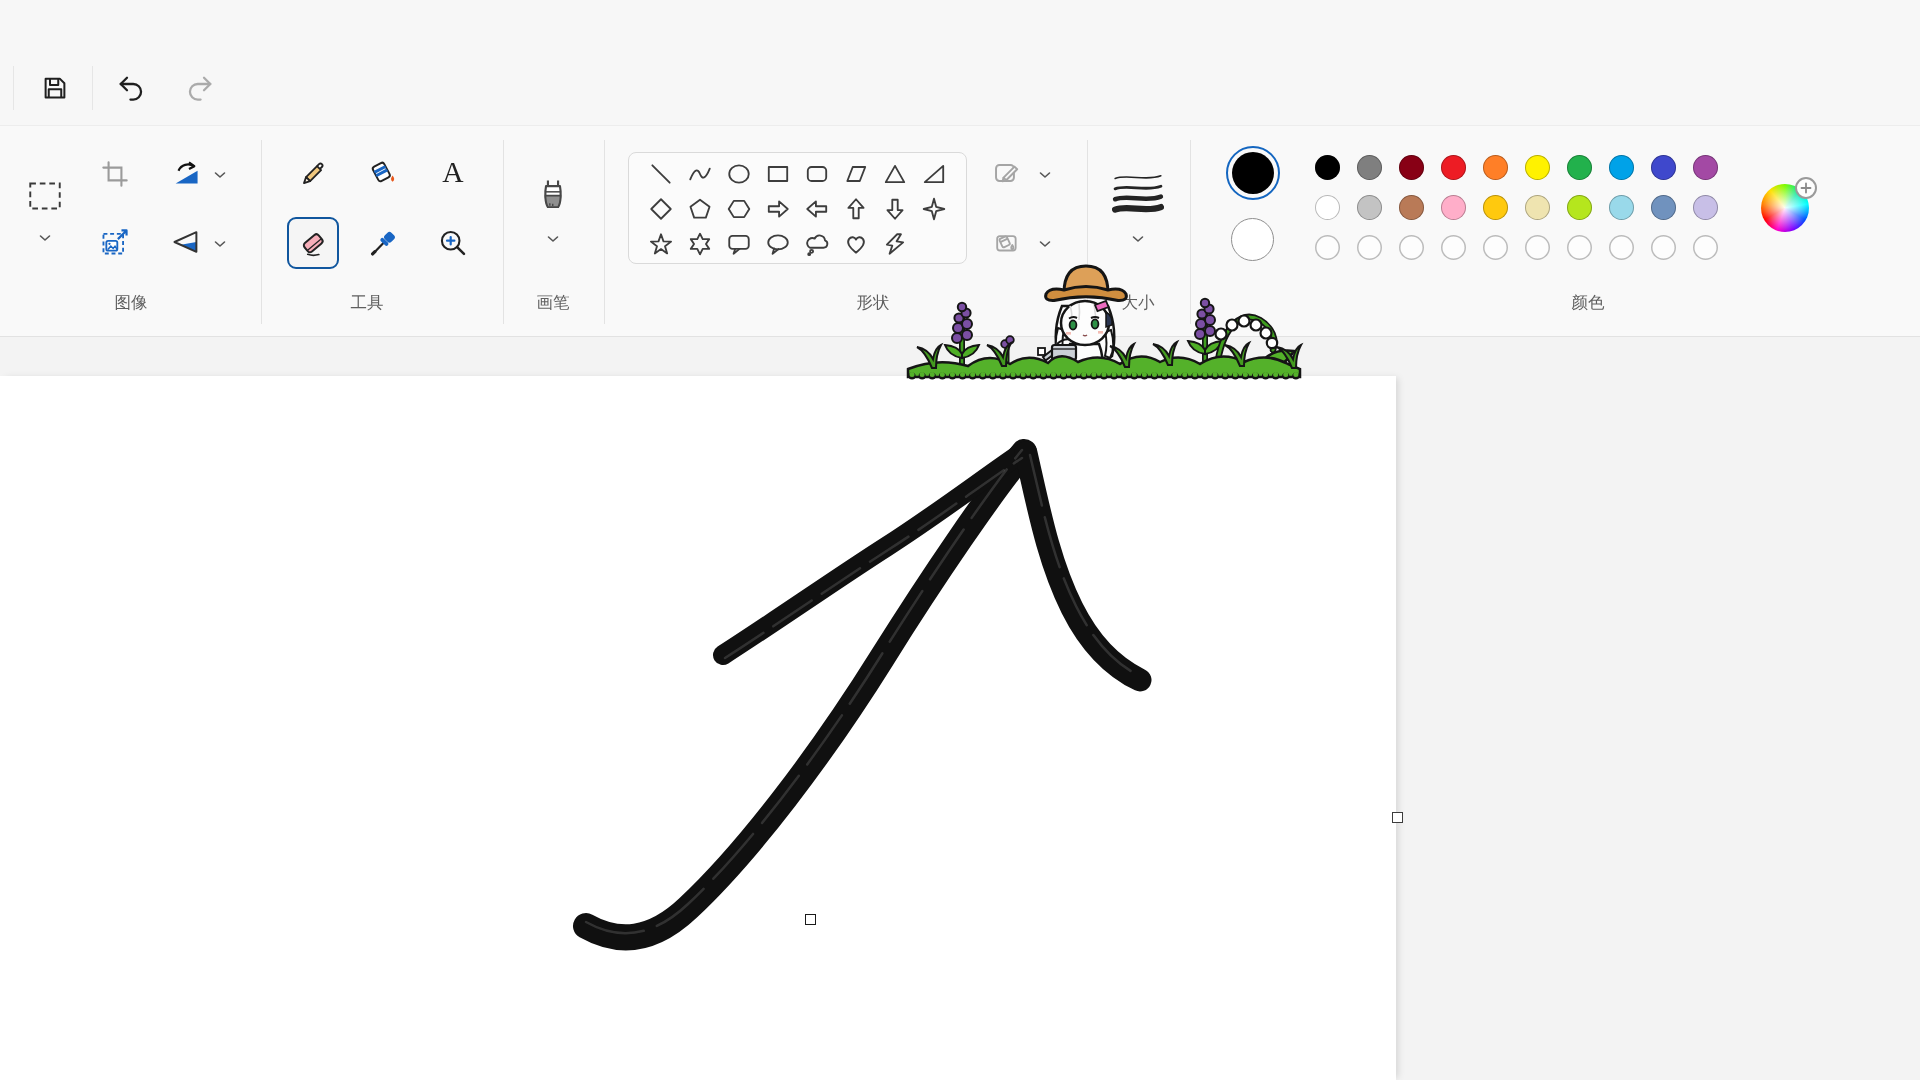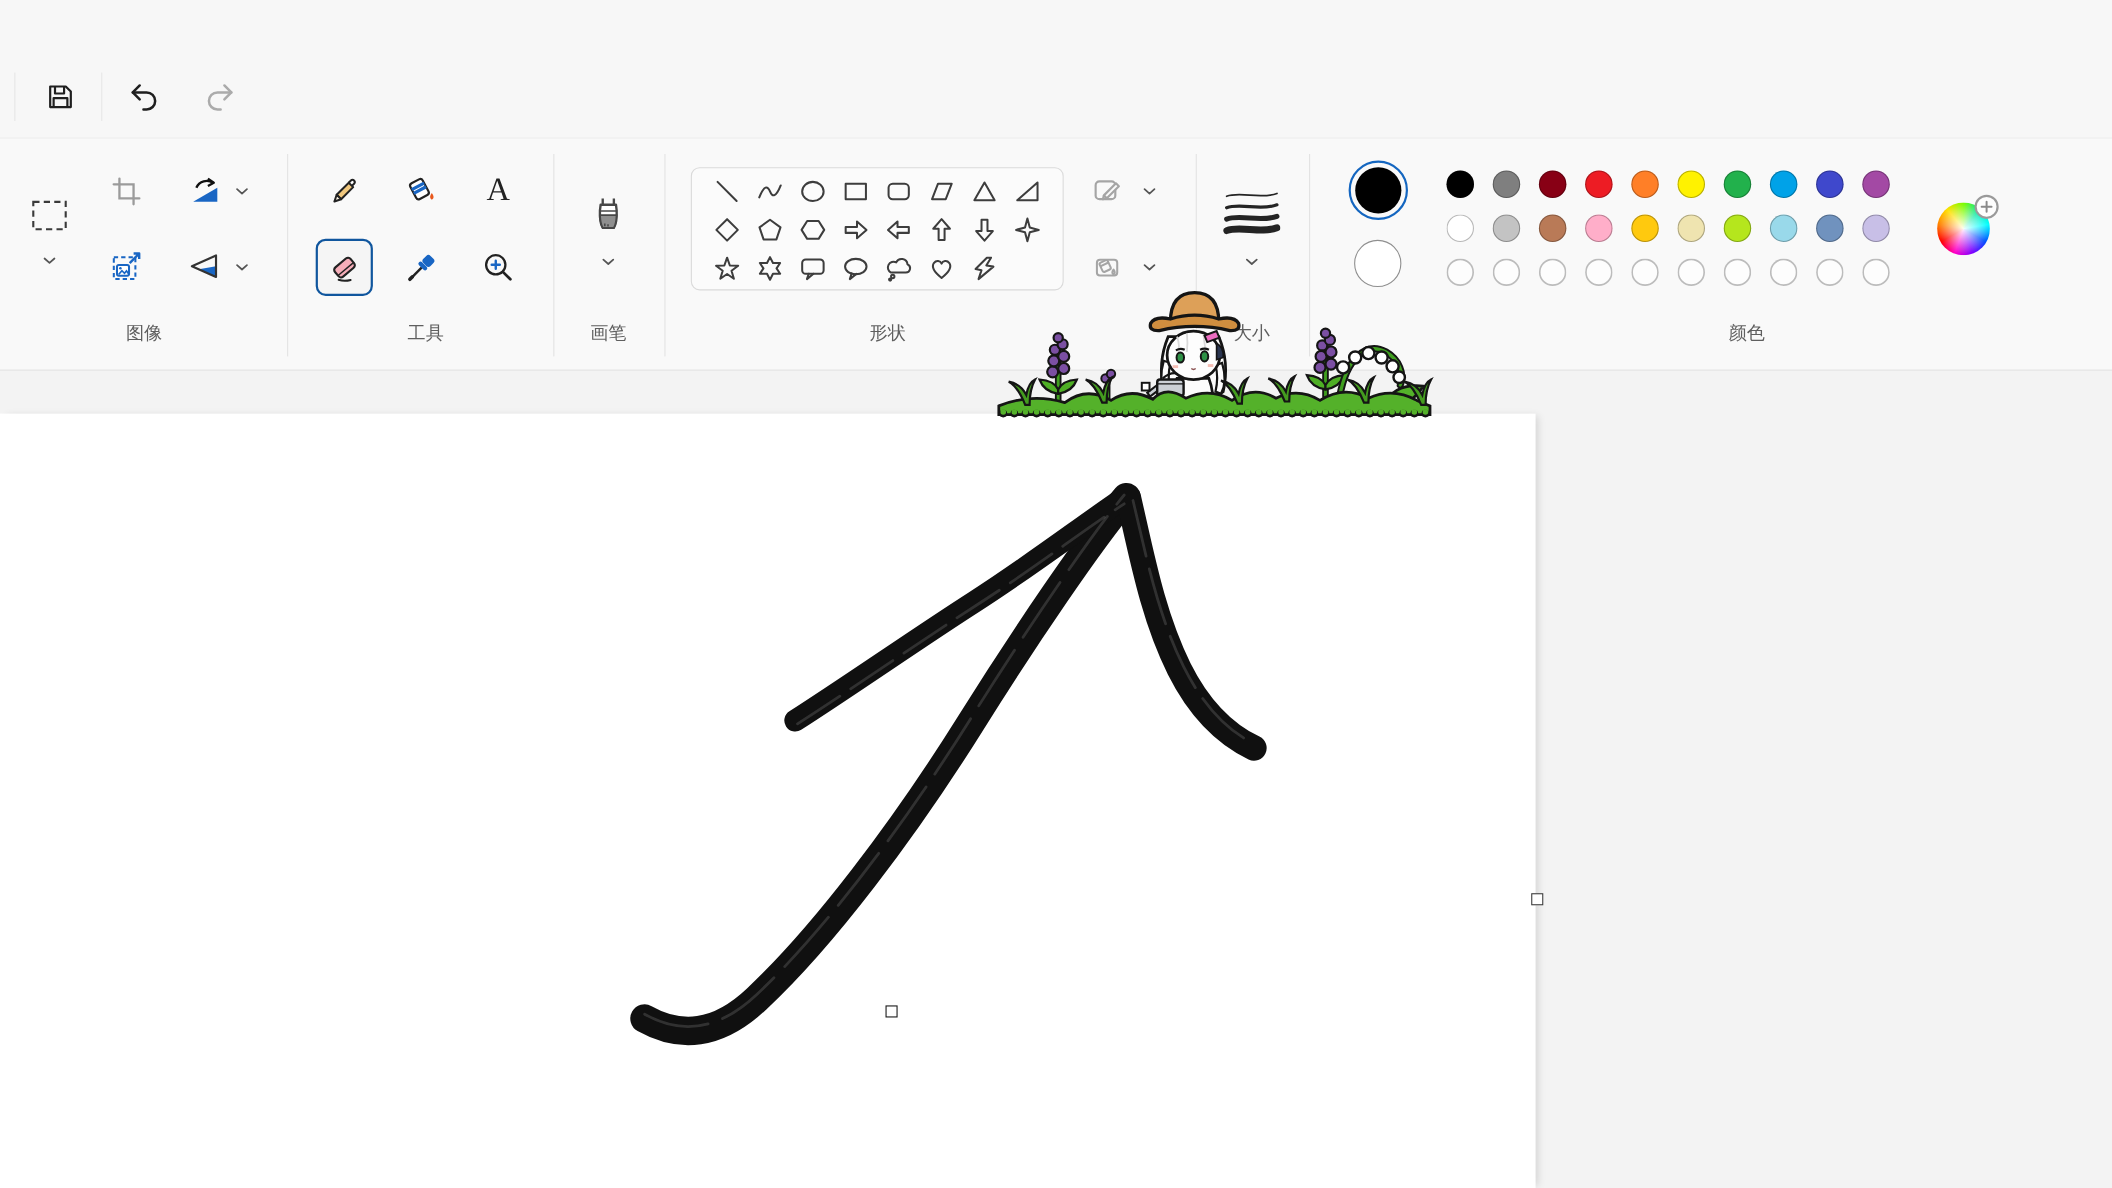"工具" span.rib-label { left: 387px -> 367px }
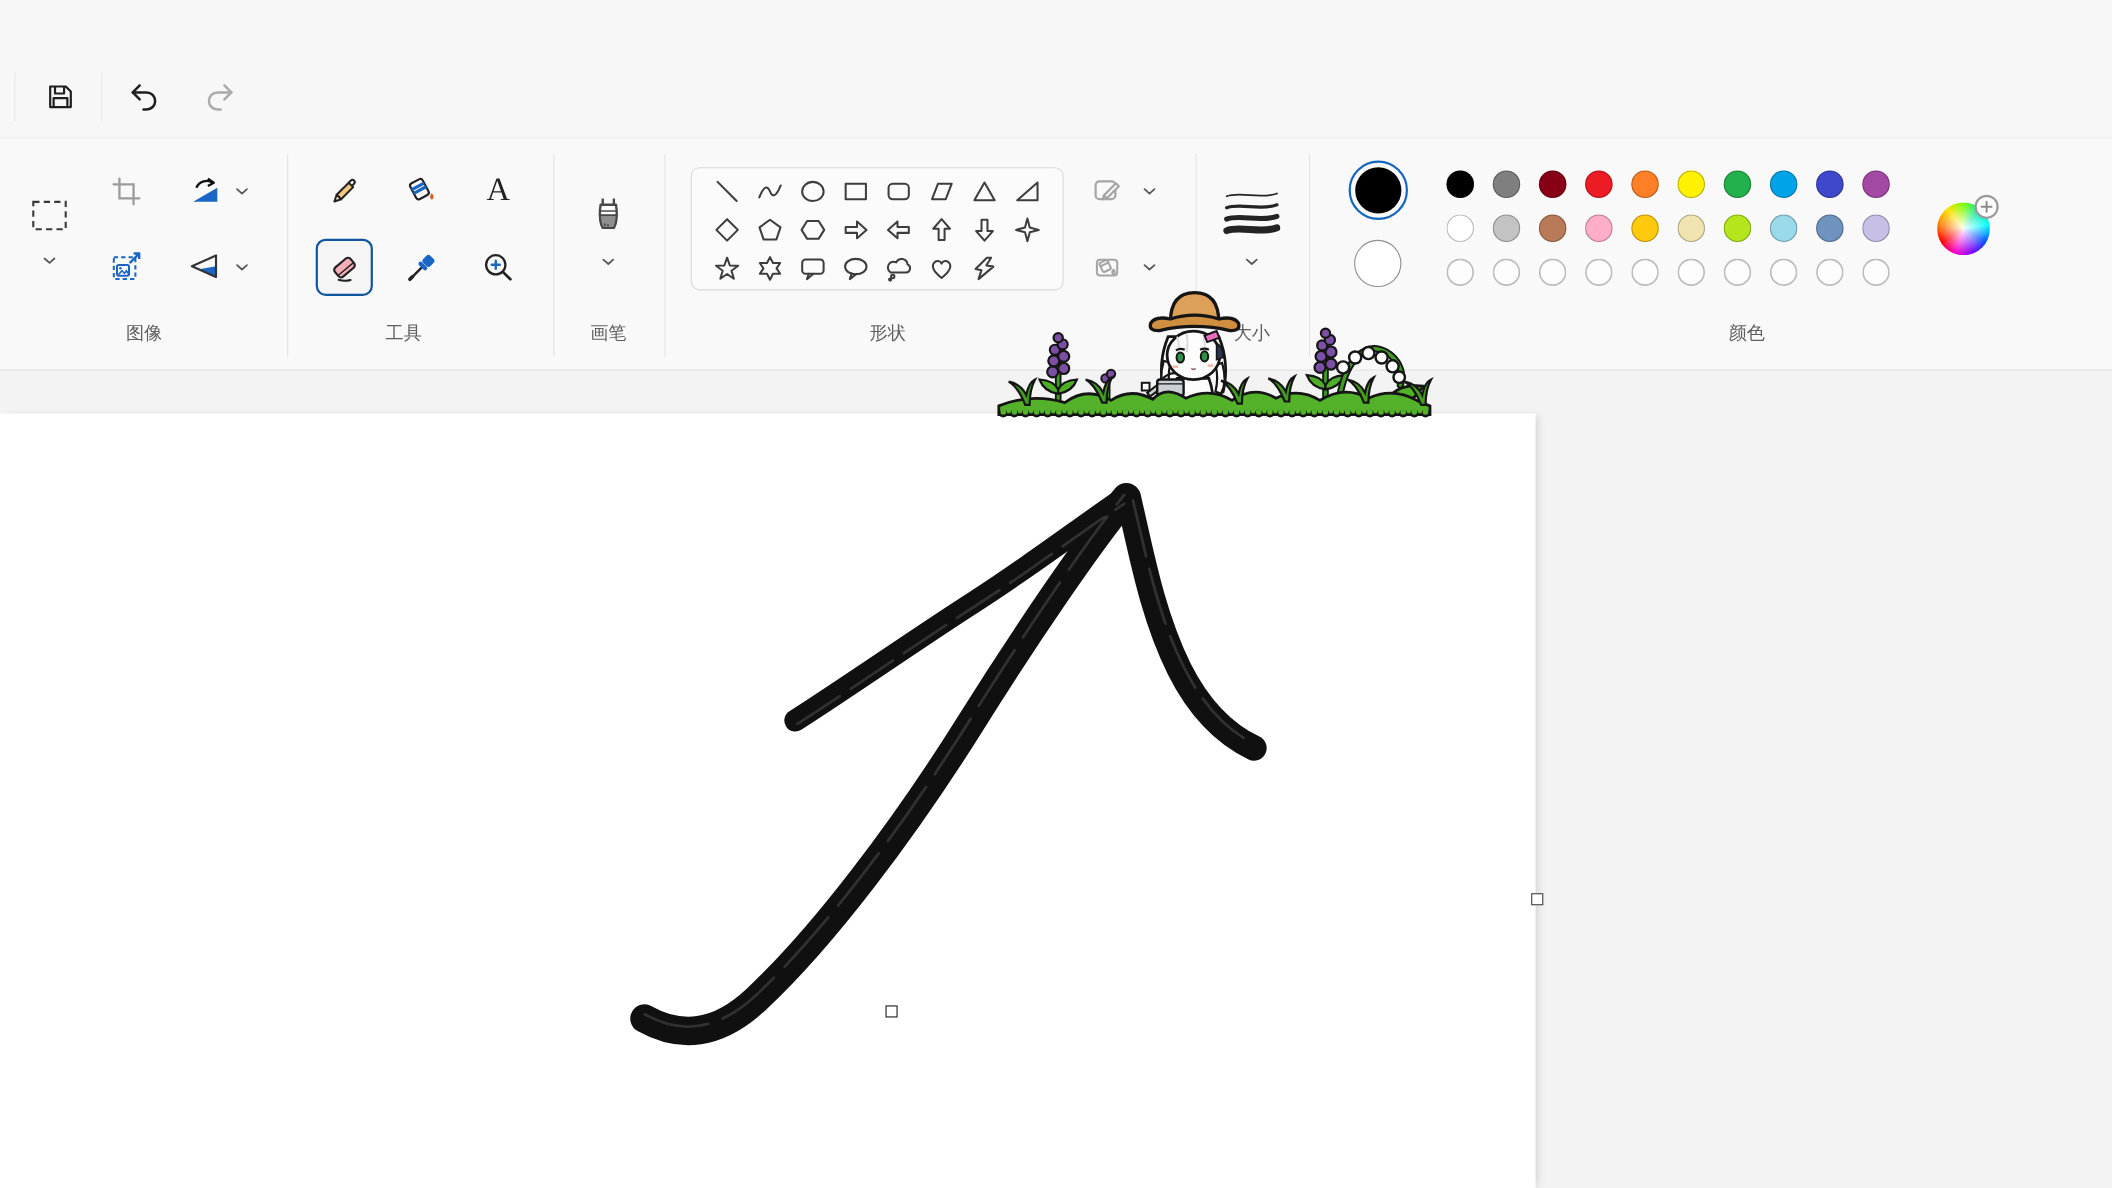"形状" span.rib-label { left: 807px -> 873px }
